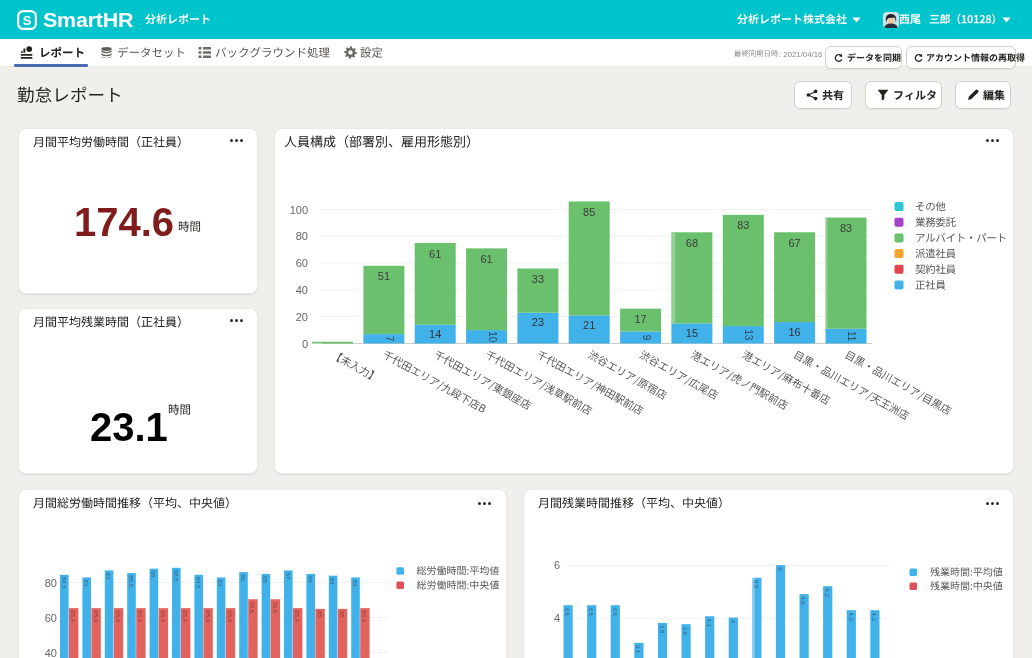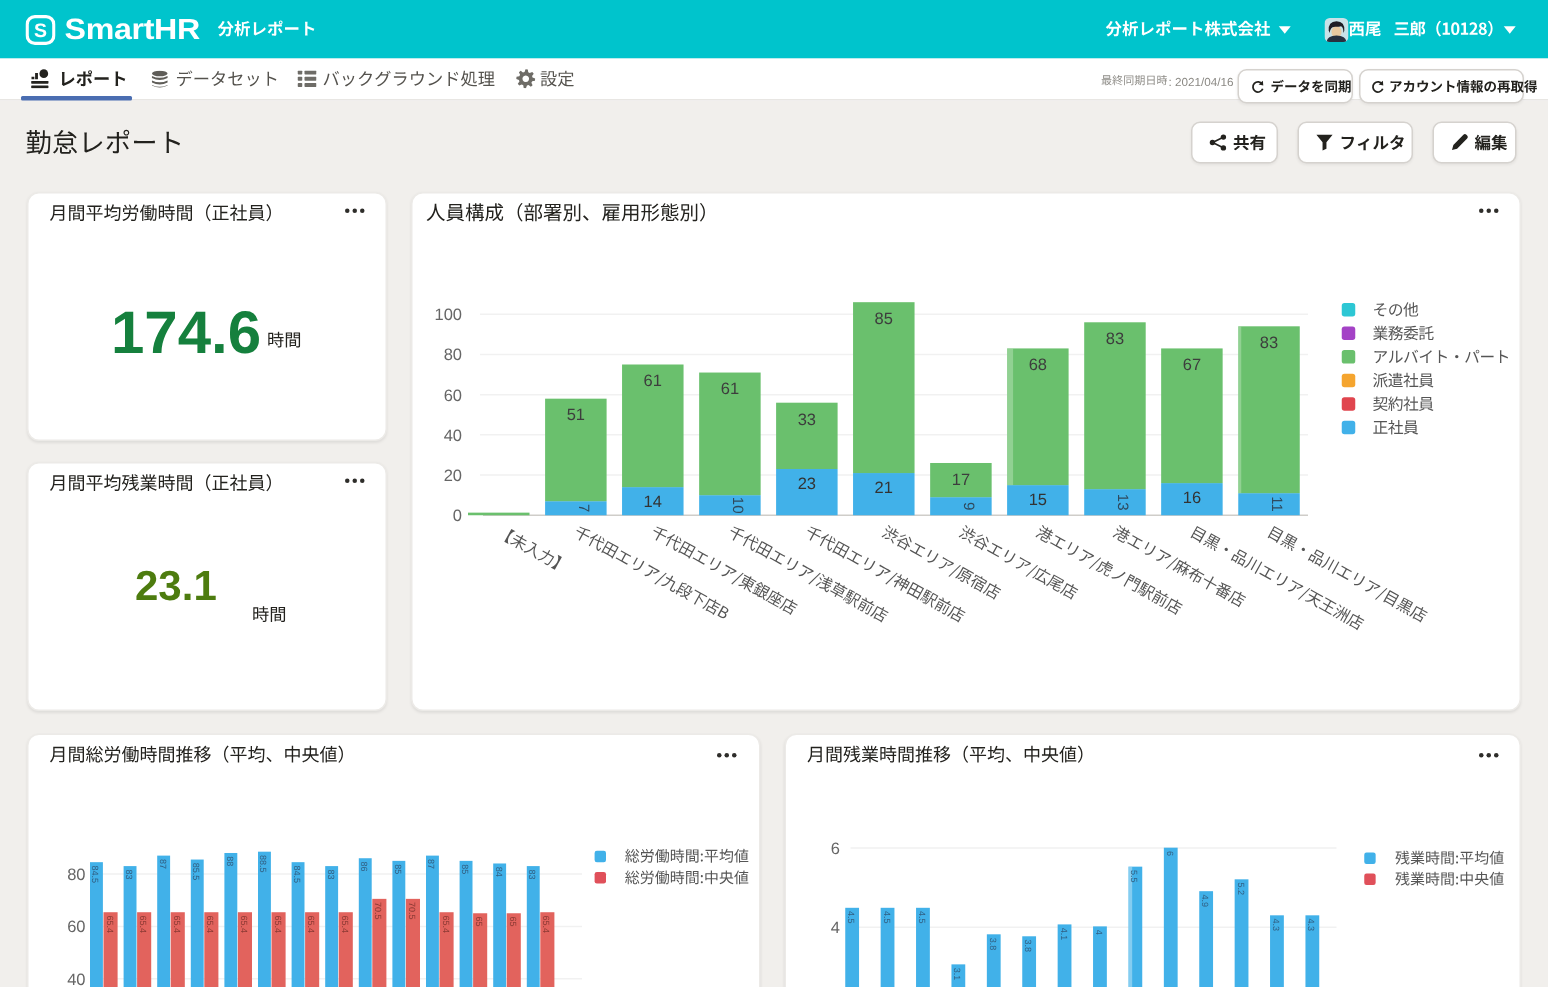"174.6" div.a { color: #15803d -> #7f1d1d }
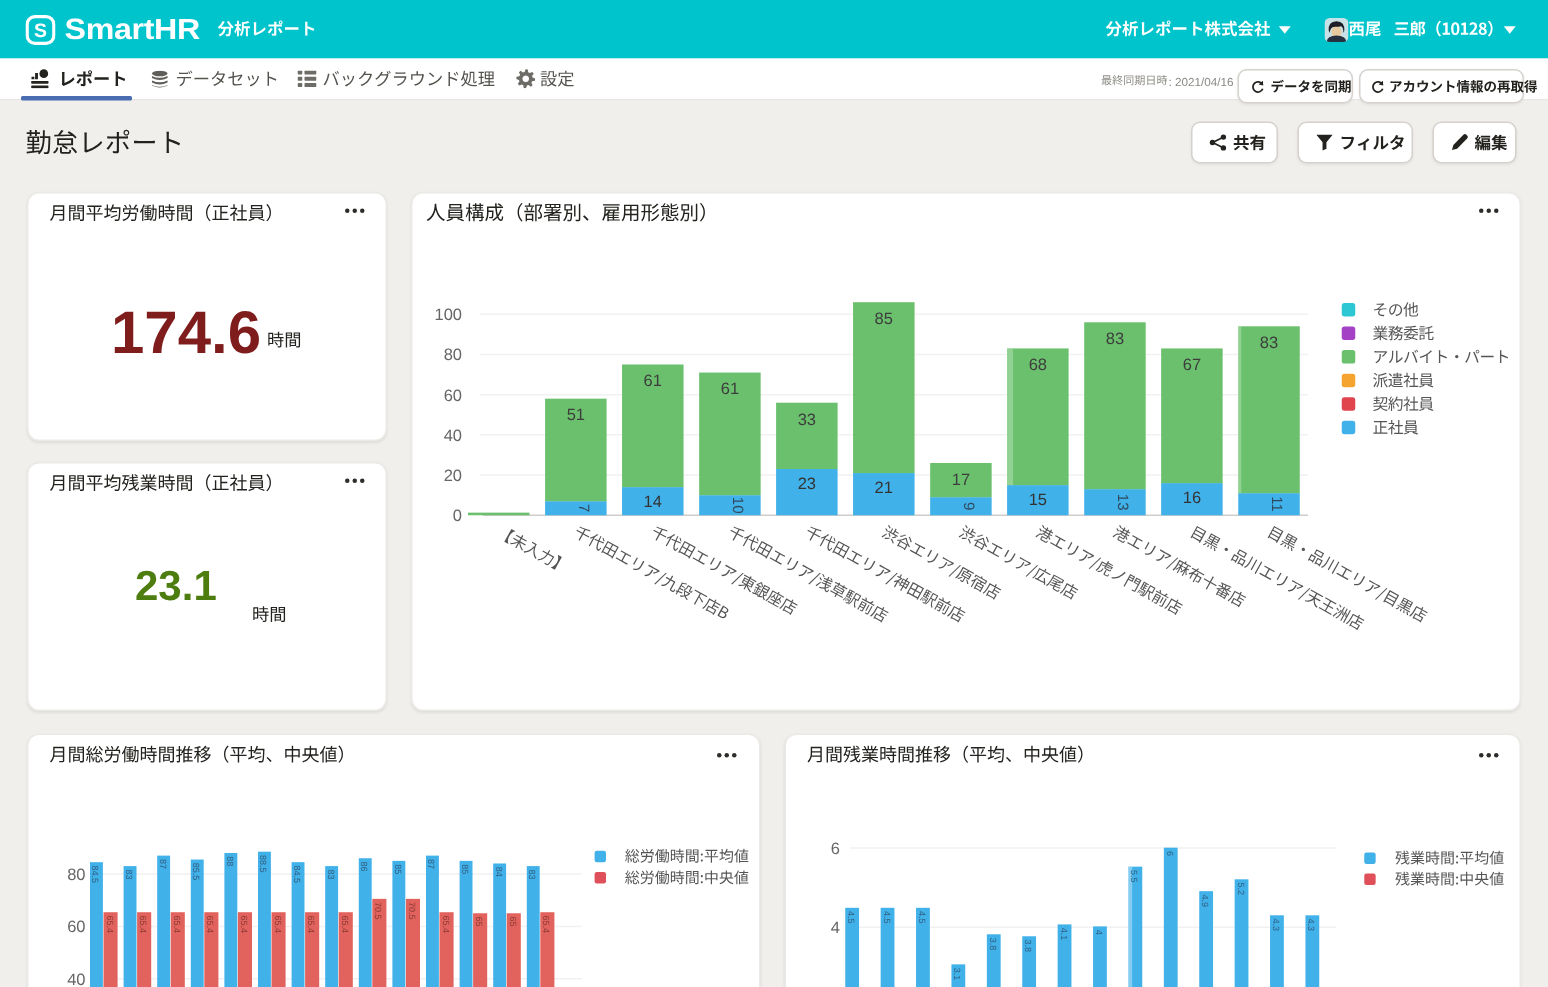"23.1" div.a { color: #4d7c0f -> #000000; font-size: 28px -> 40px; top: 371px -> 407px }
